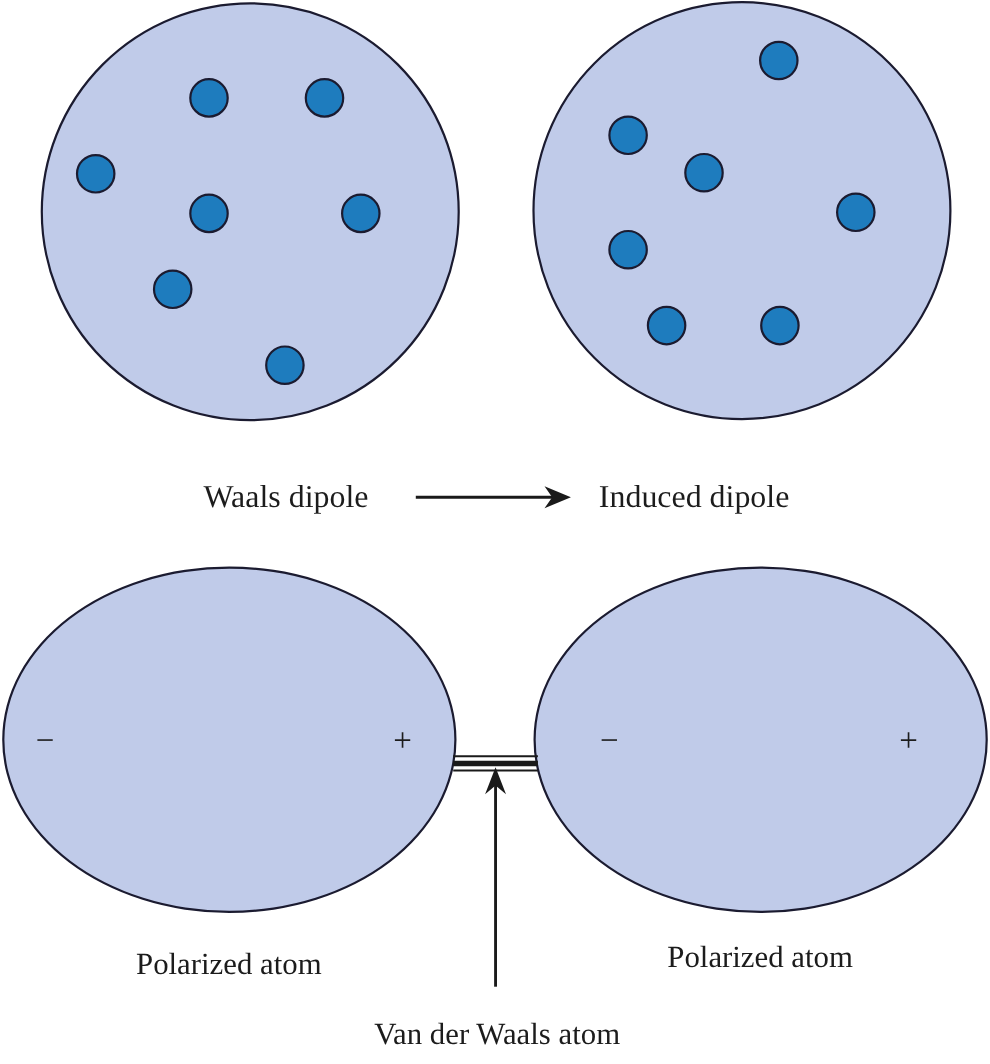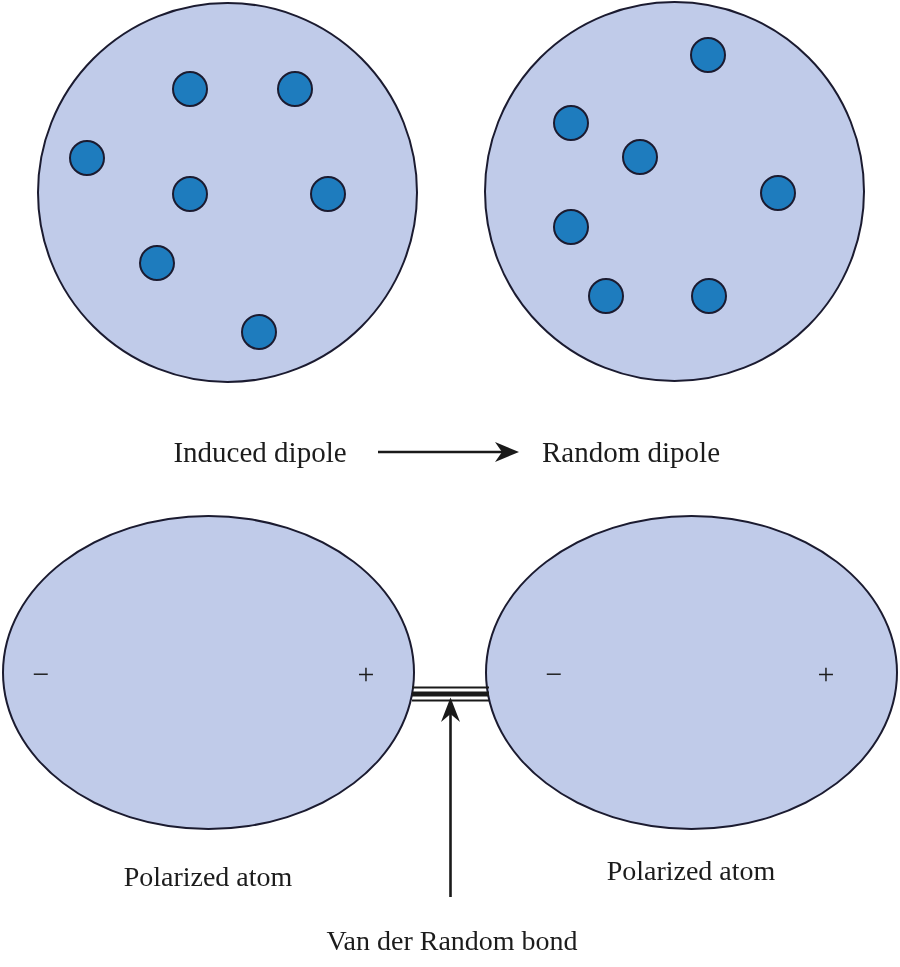"Induced dipole" span.label { text: Induced -> Waals }
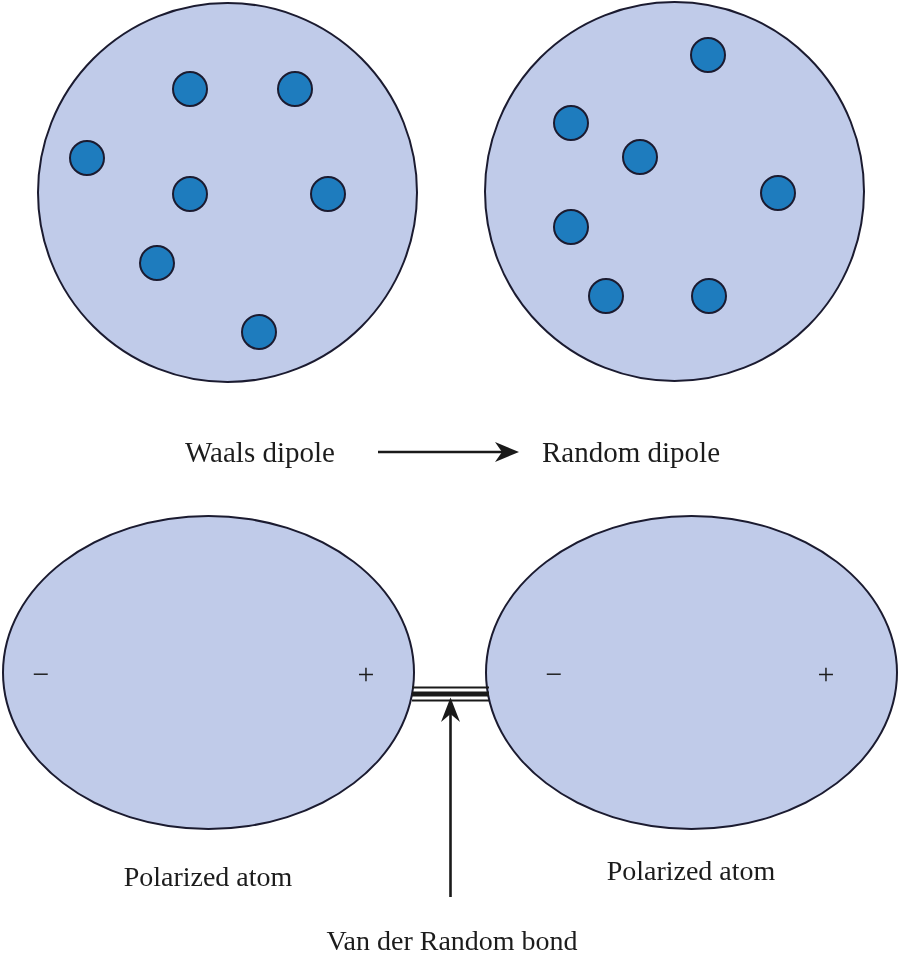"Random dipole" span.label { text: Random -> Induced }
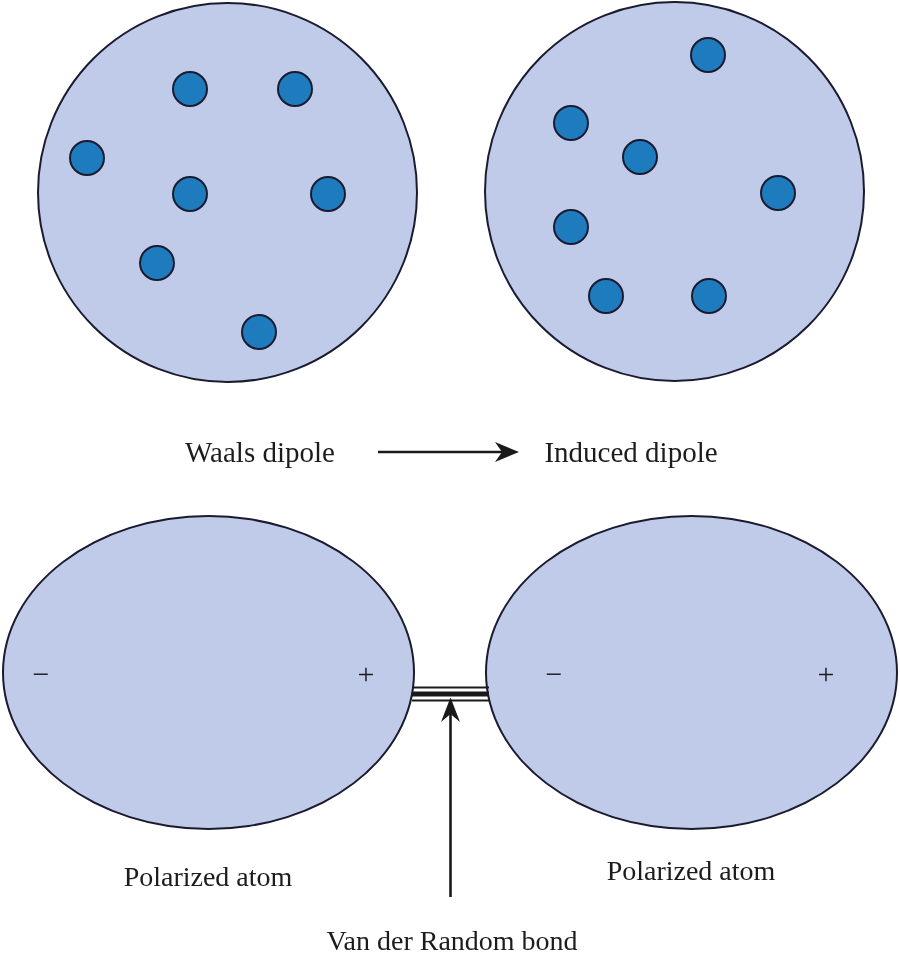"Van der Random bond" span.label { text: Random bond -> Waals atom }
